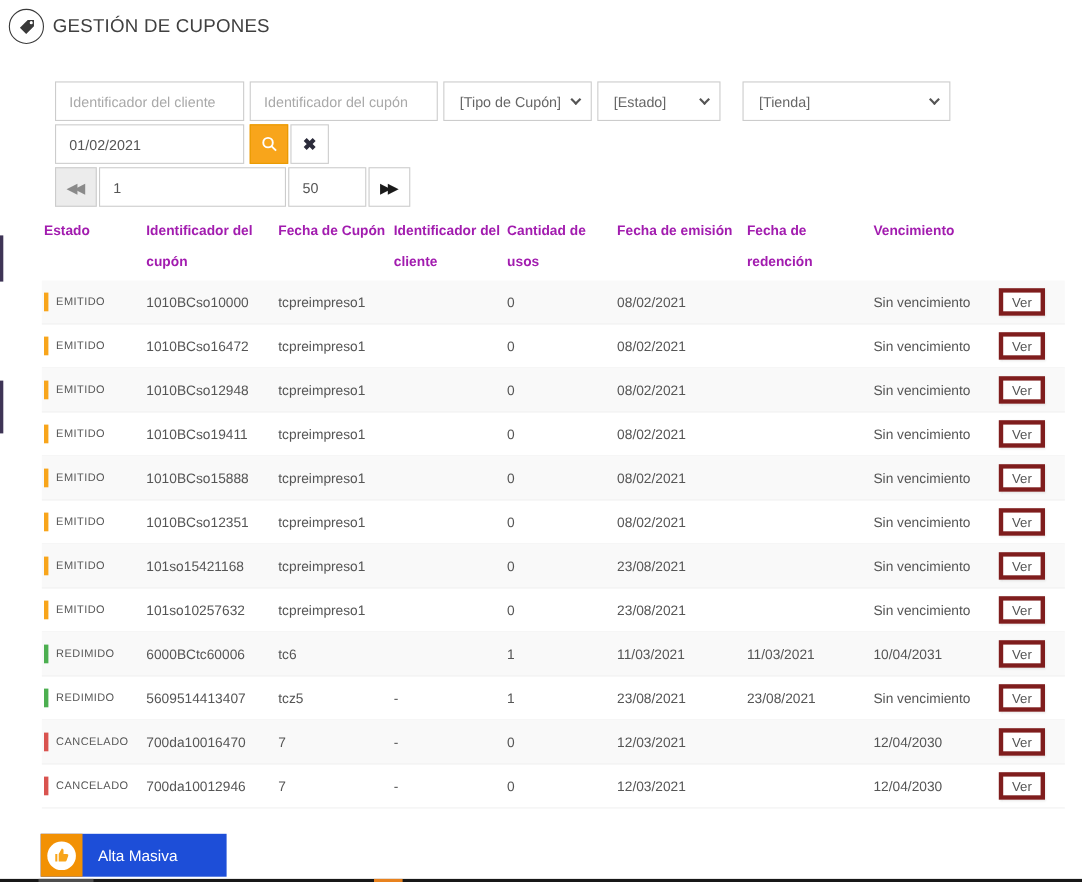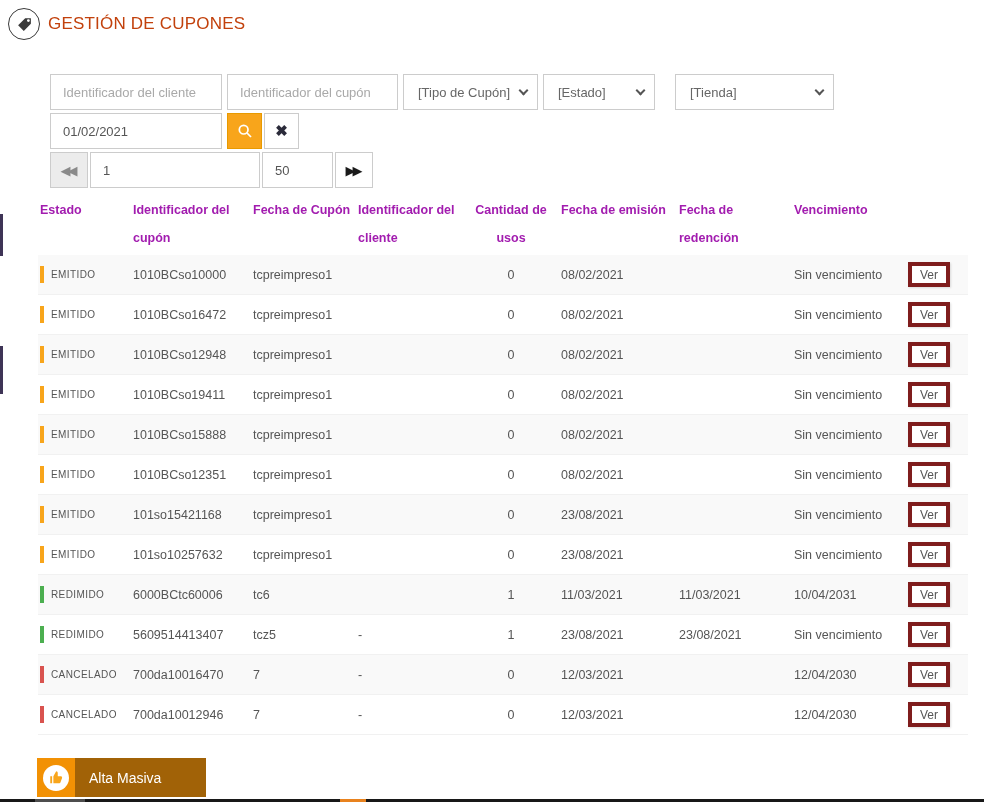"GESTIÓN DE CUPONES" .page-title { color: #c2410c -> #404040 }
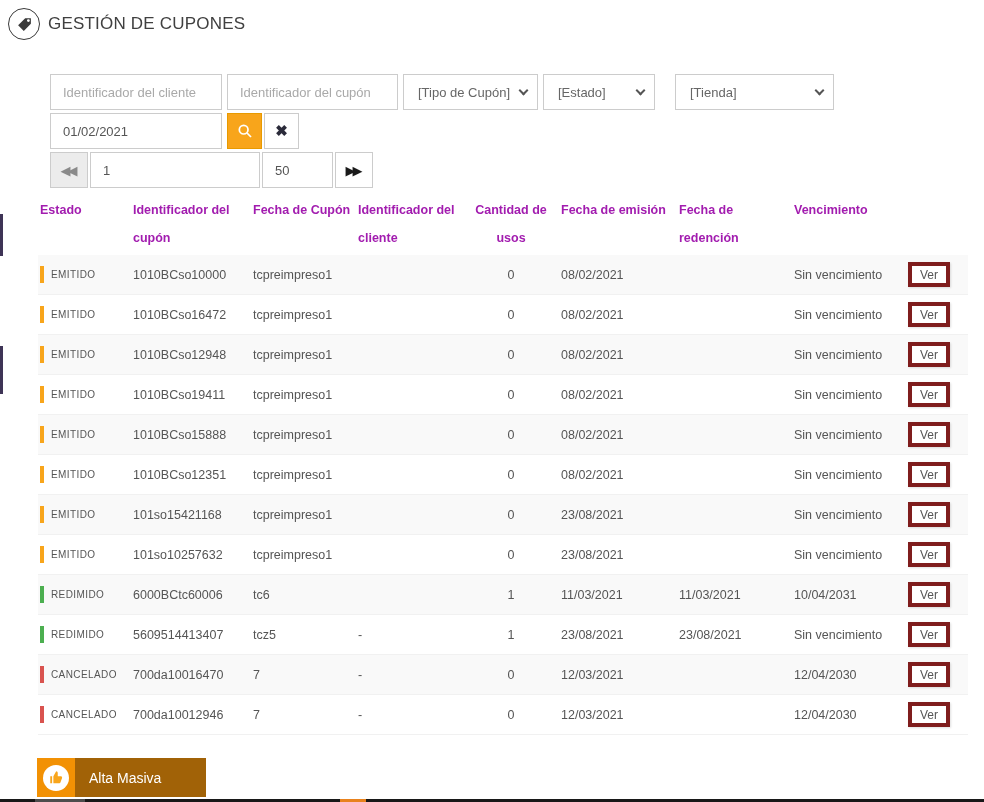"[Tienda]" .sel-store { width: 159px -> 189px }
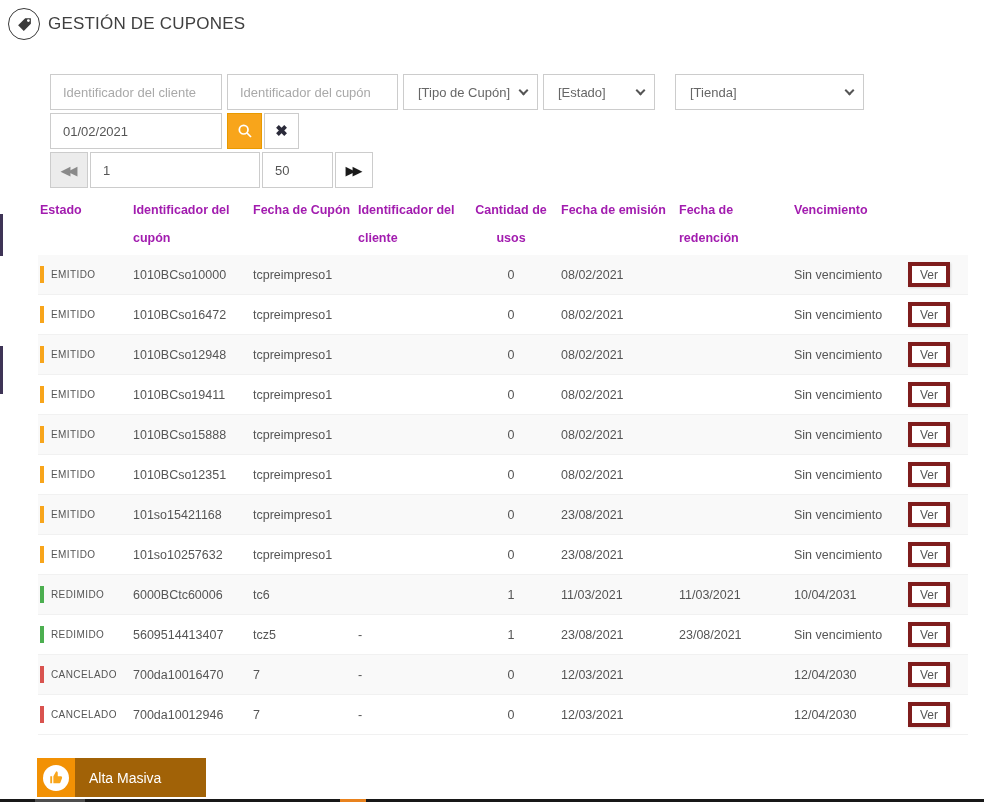"Cantidad de usos" .col-usos { text-align: center -> none }
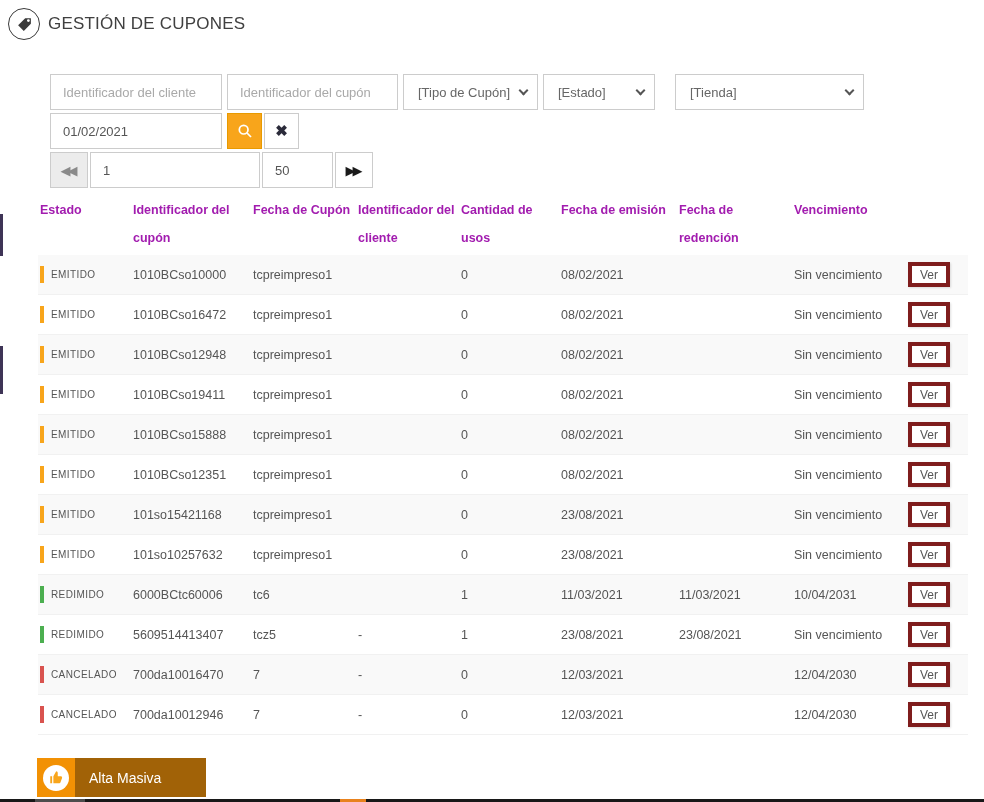"Alta Masiva" .btn-alta { background: #a16207 -> #1d4ed8 }
